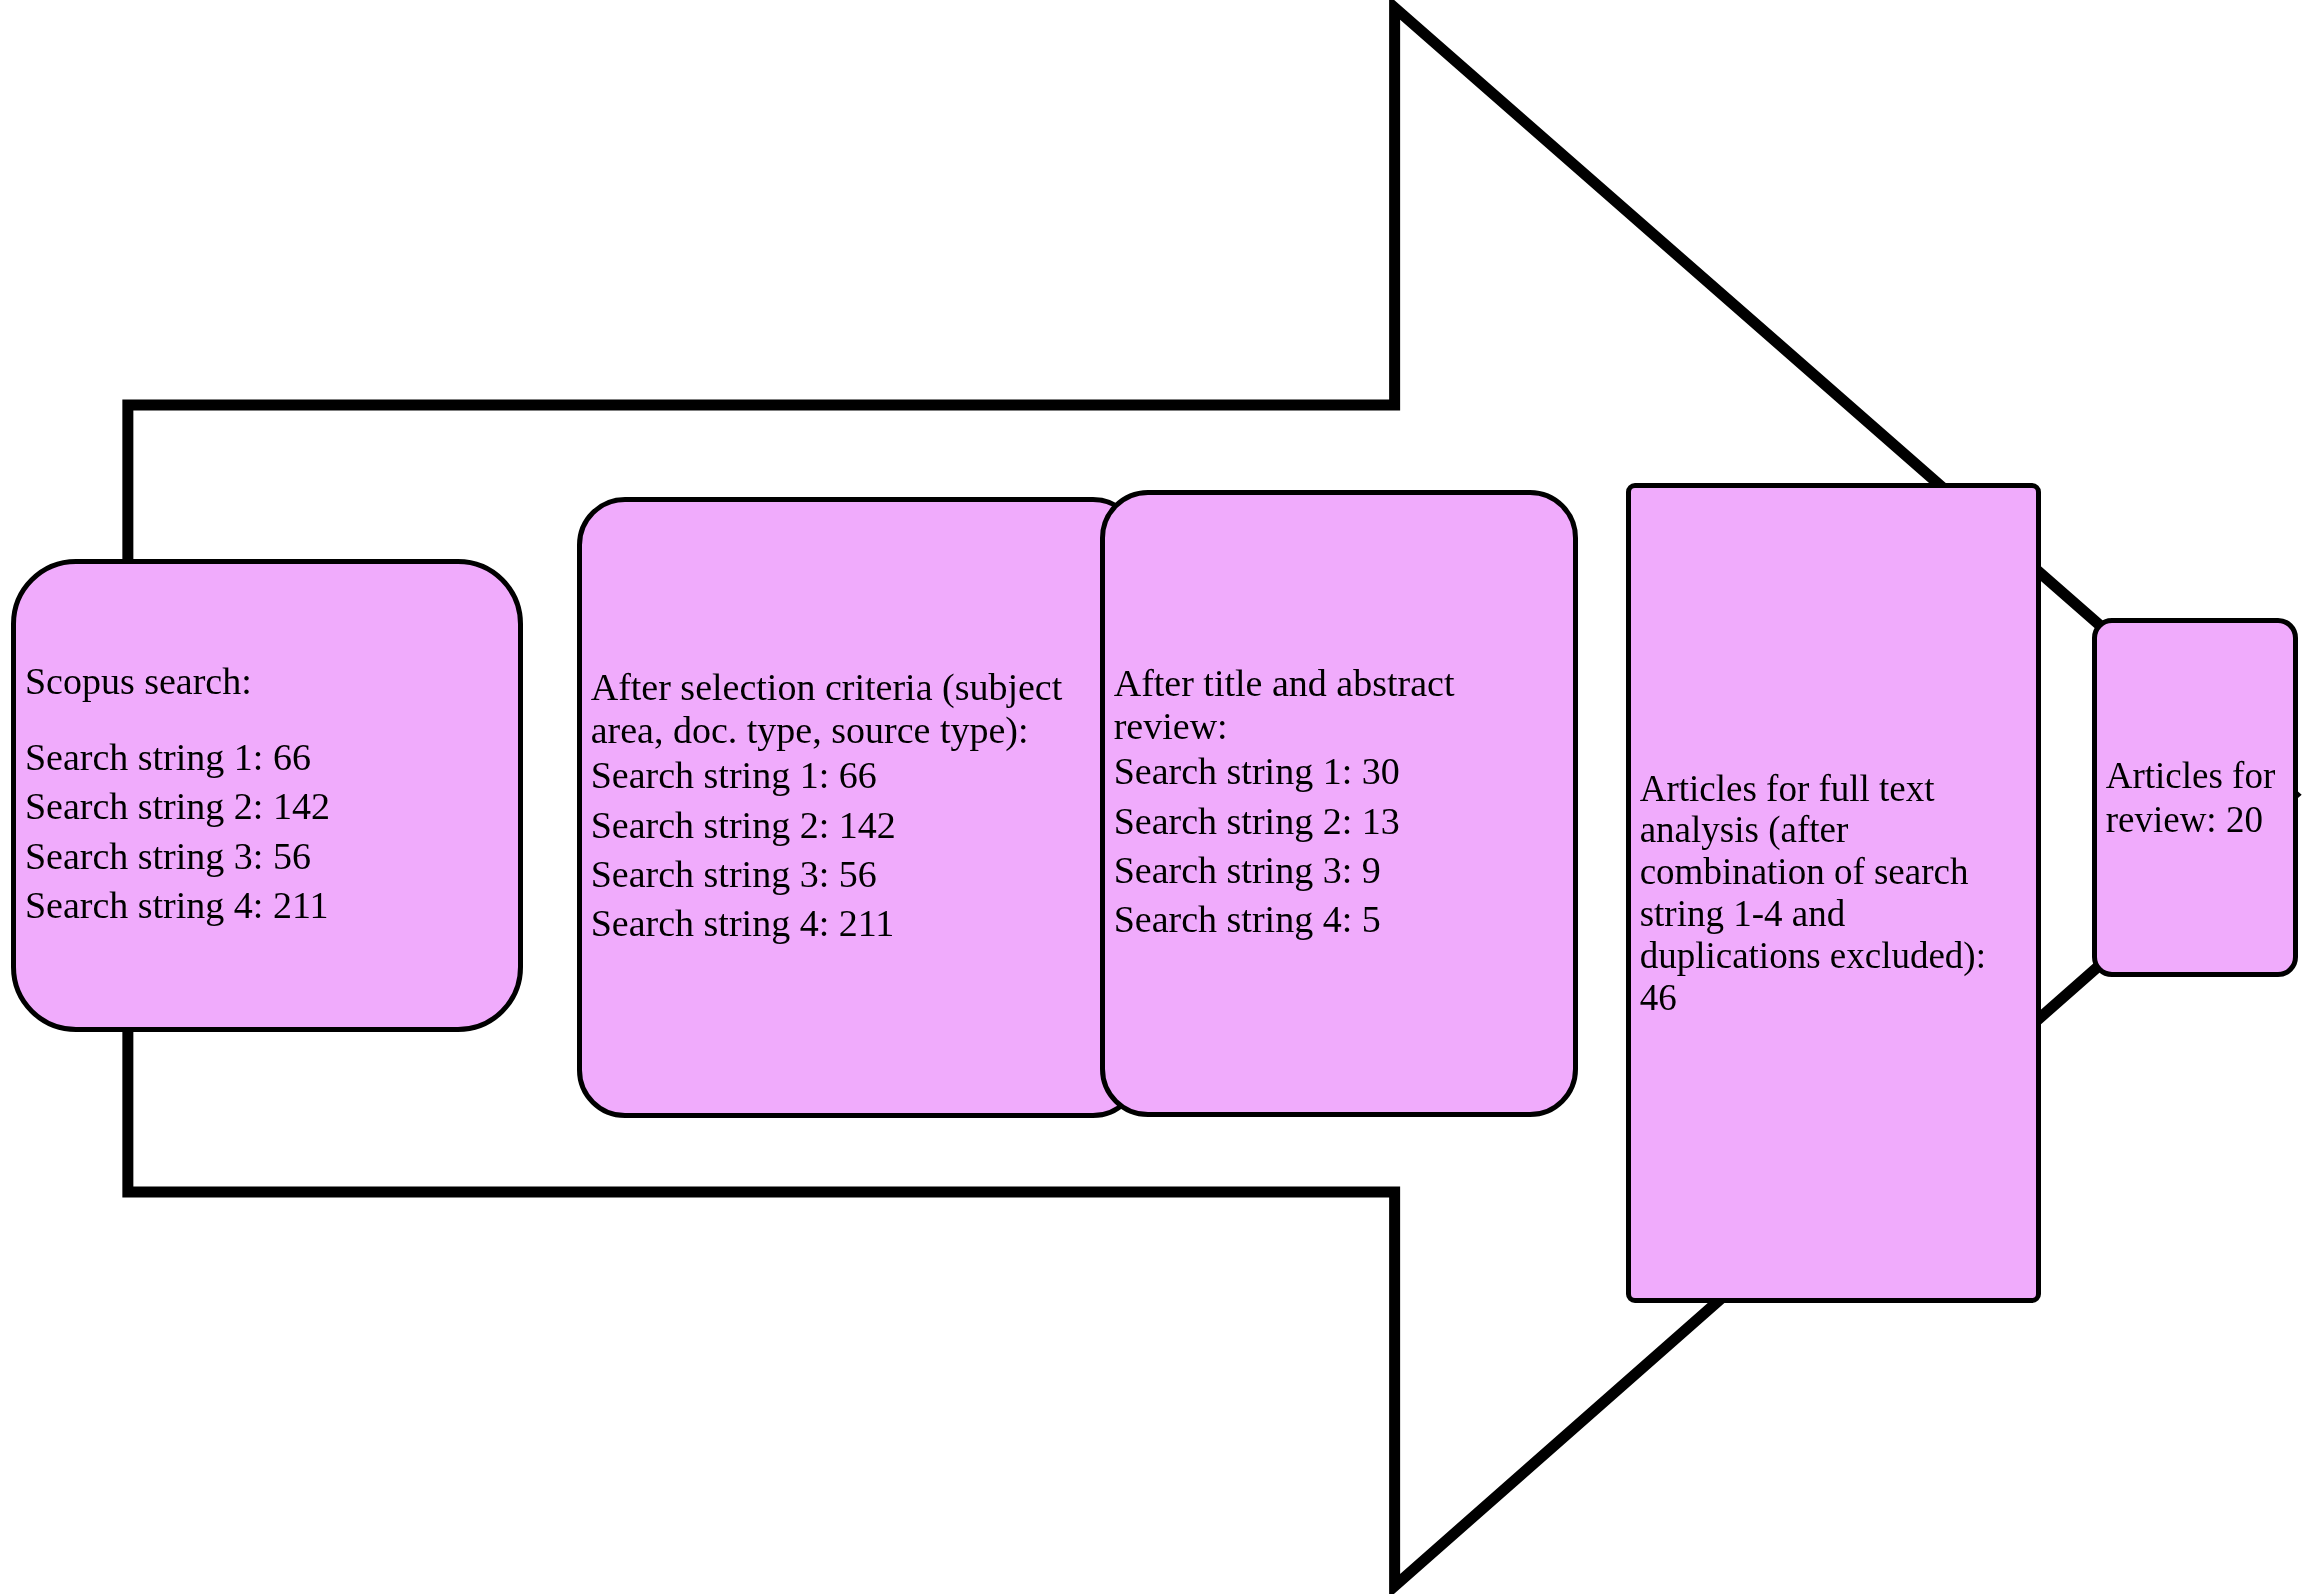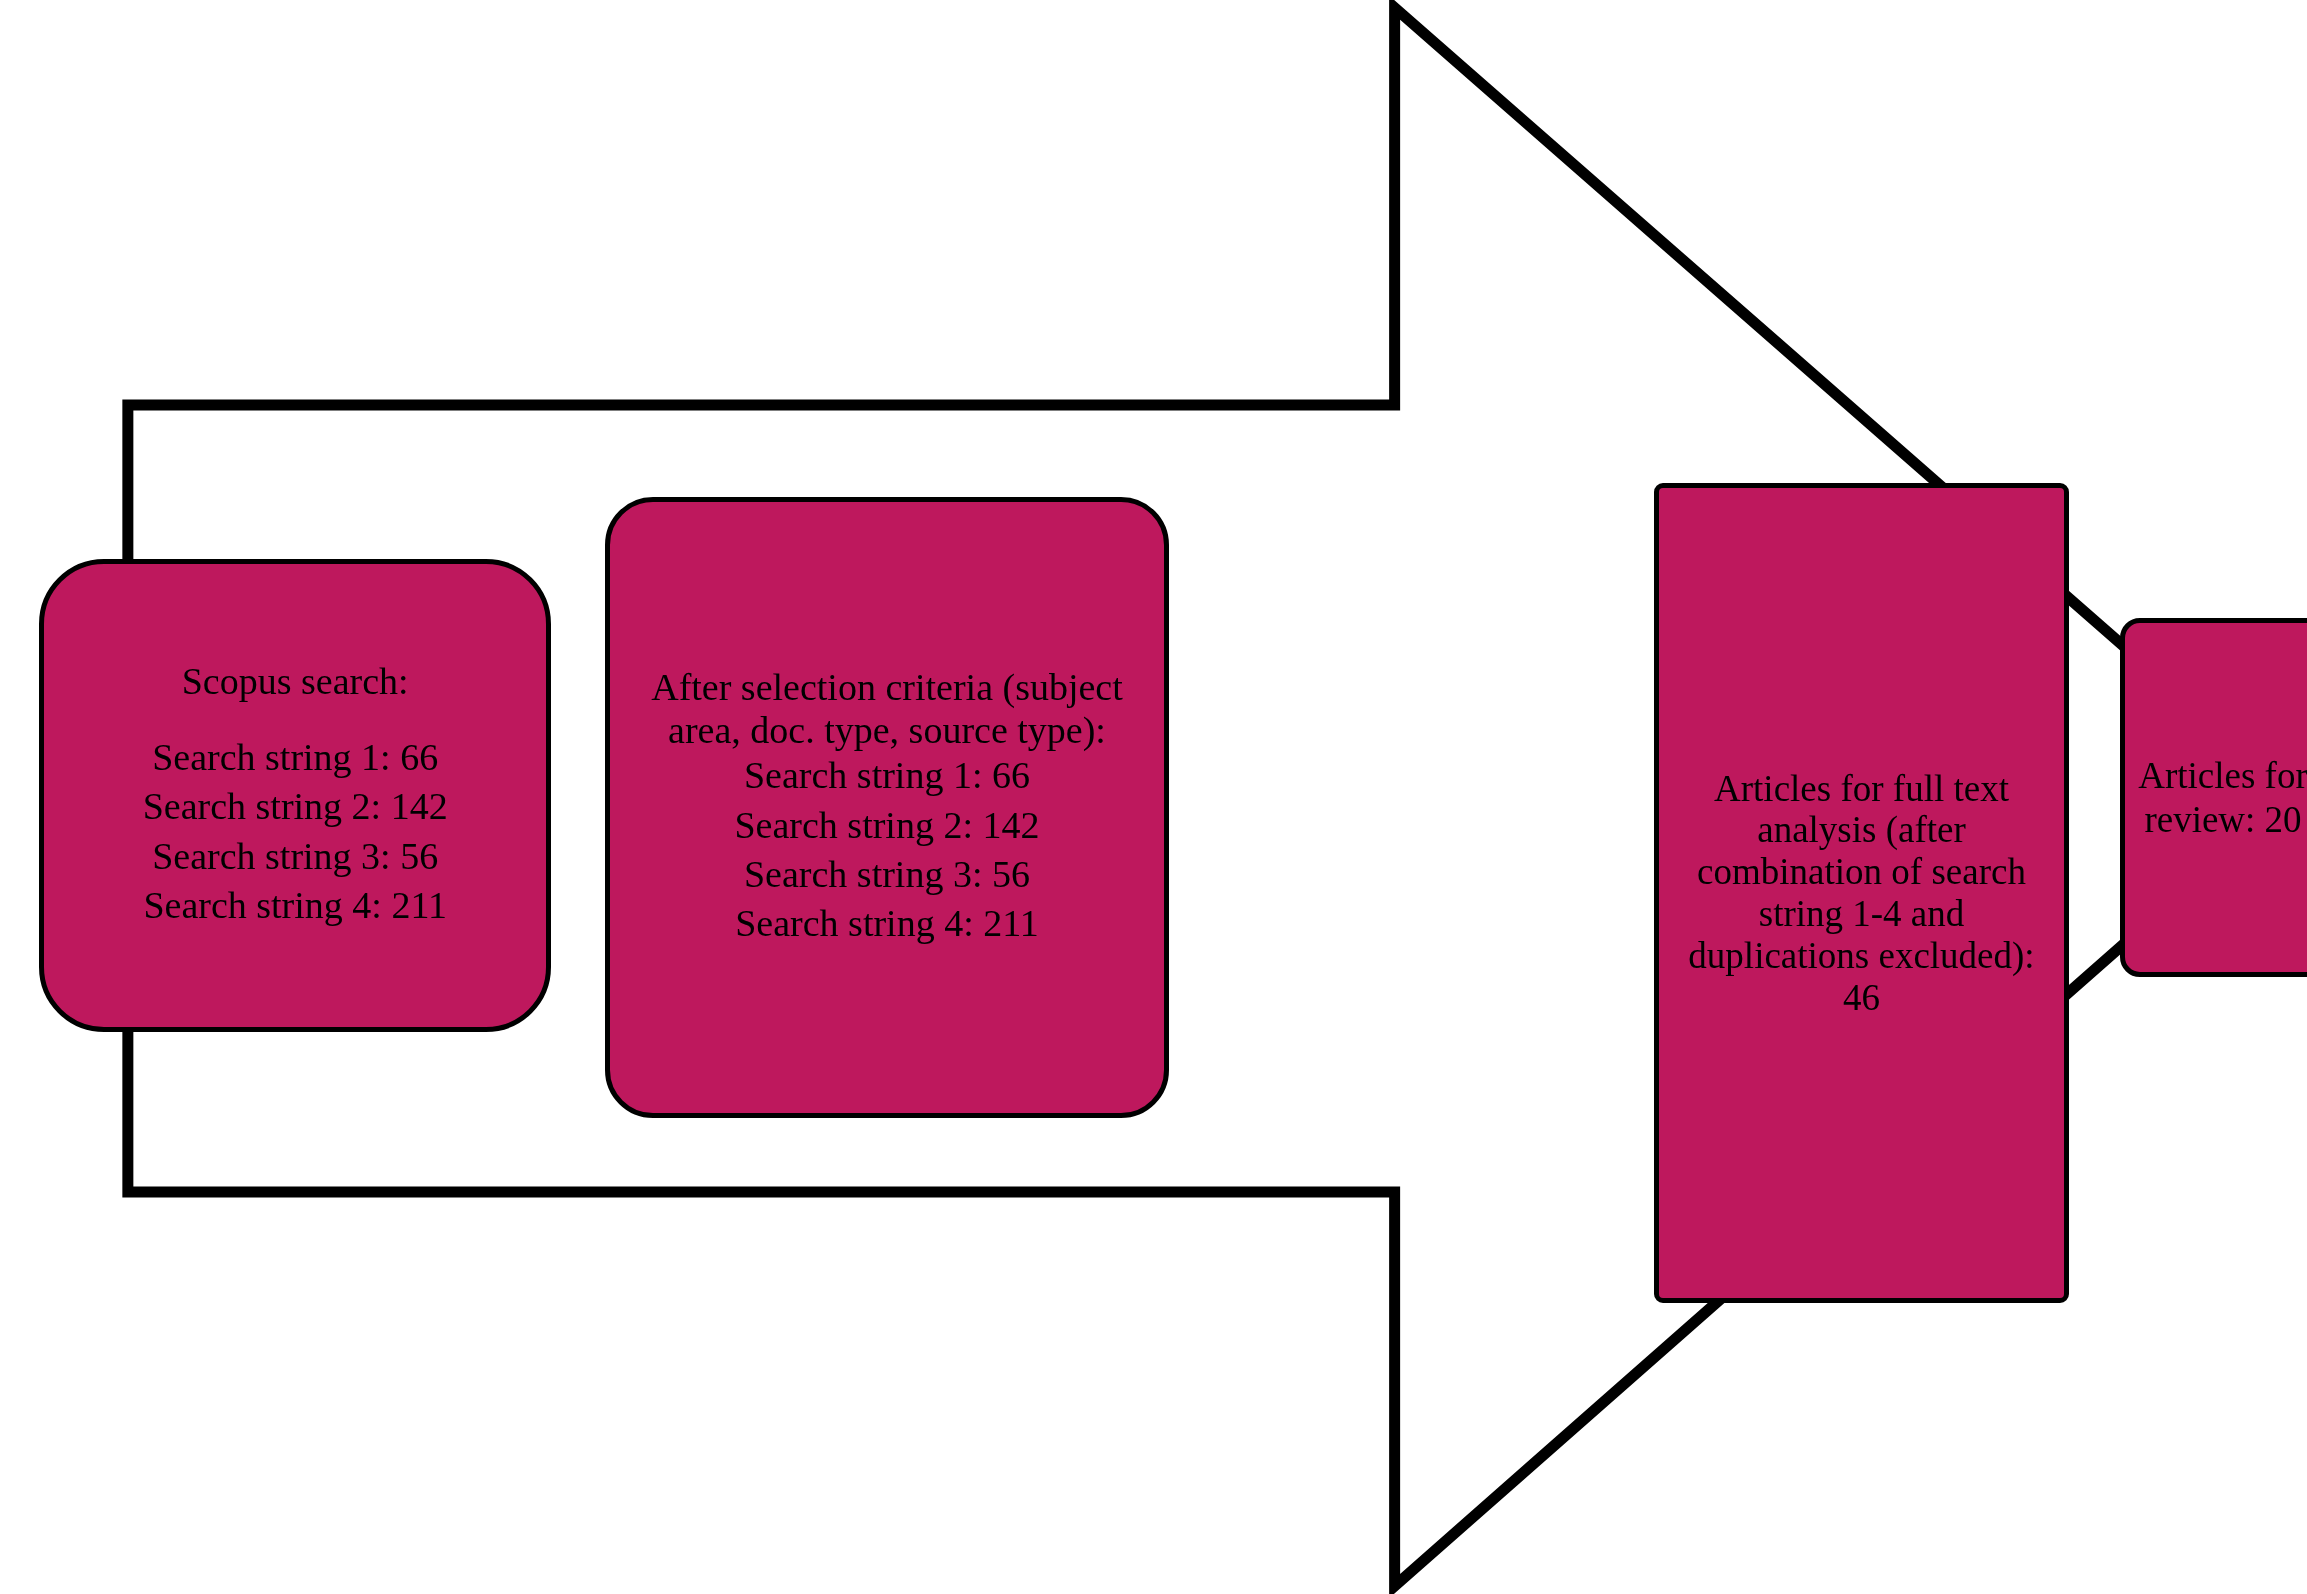"Scopus search:" .node { background: #be185d -> #f0abfc; margin-left: 28px -> none; text-align: center -> none }
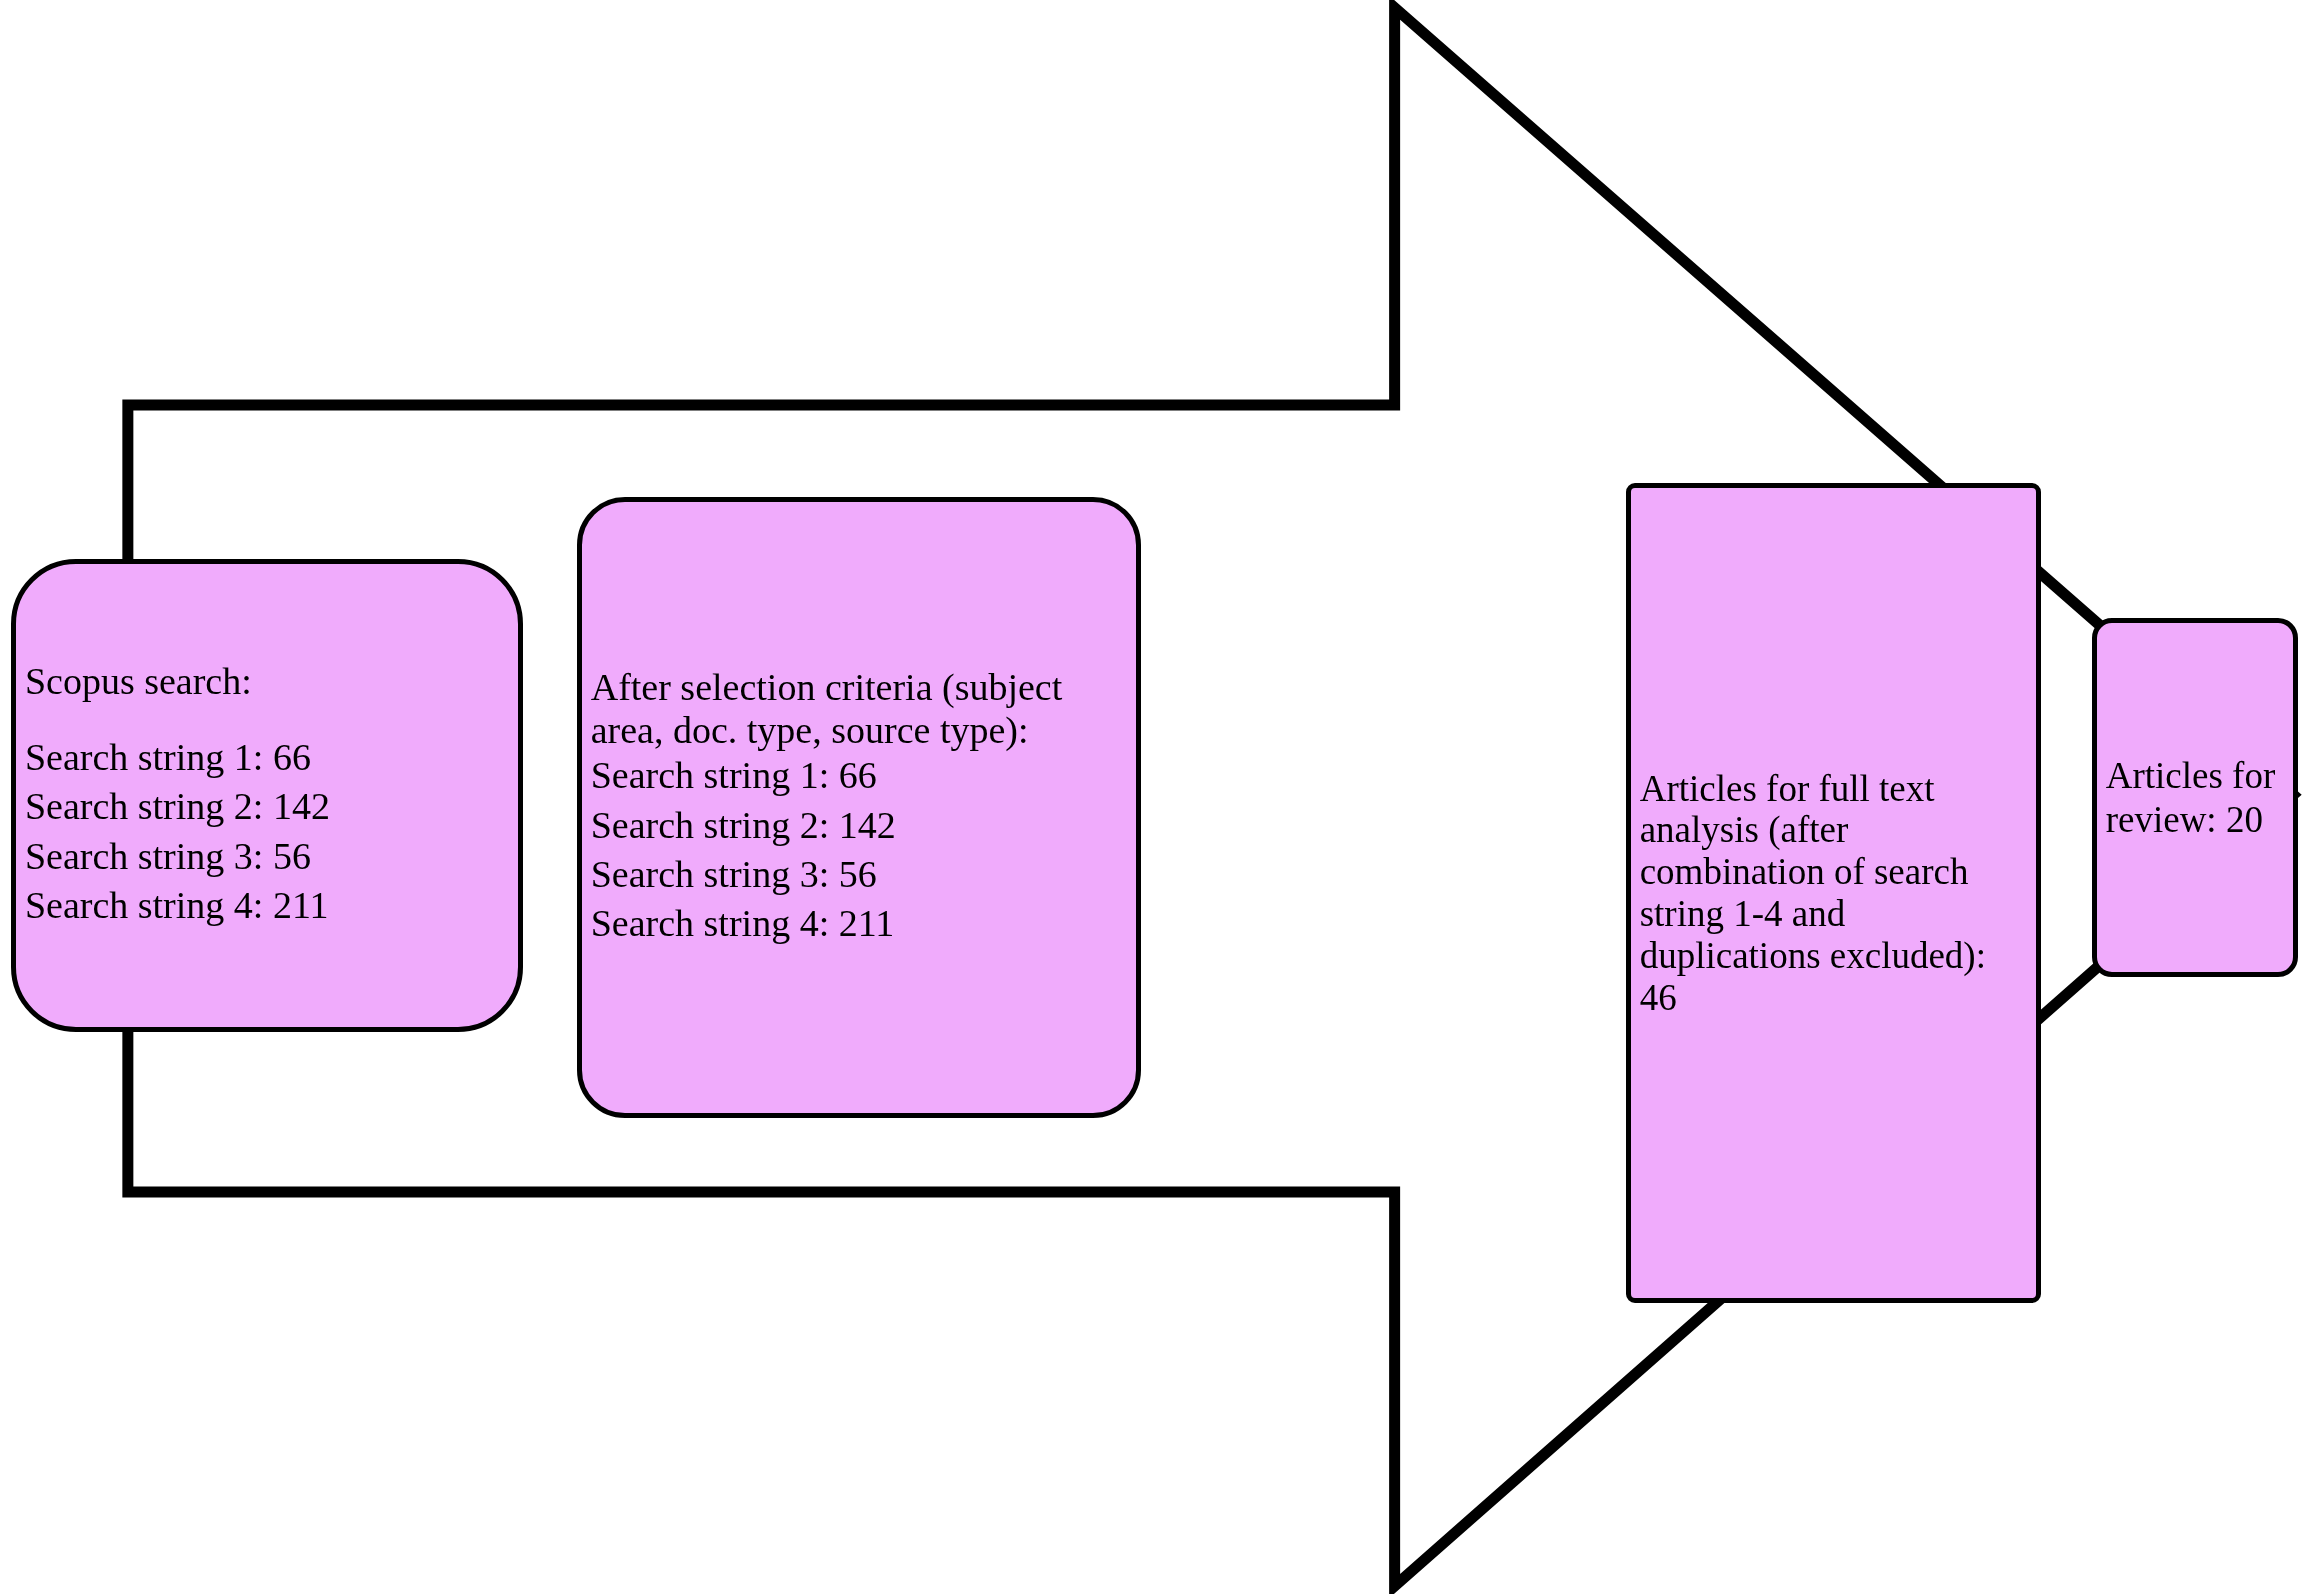"After title and abstract review:" div.node { html: none -> <div> <div> <span>After title and abstract review:</span> <span>Search string 1: 30</span> <span>Search string 2: 13</span> <span>Search string 3: 9</span> <span>Search string 4: 5</span> </div> </div> }
